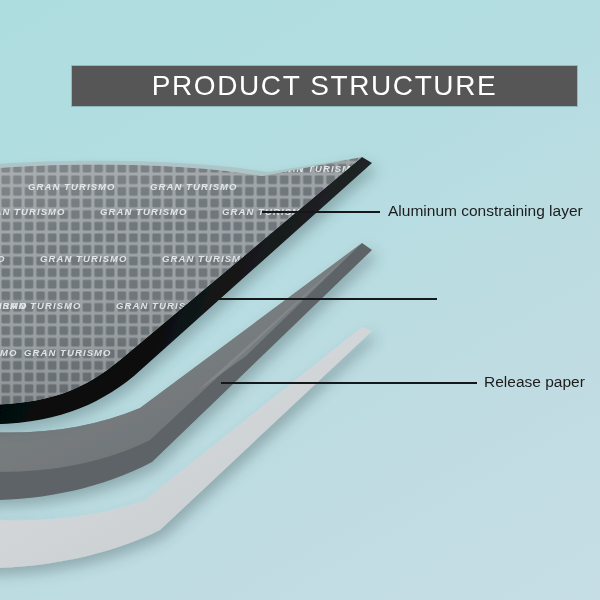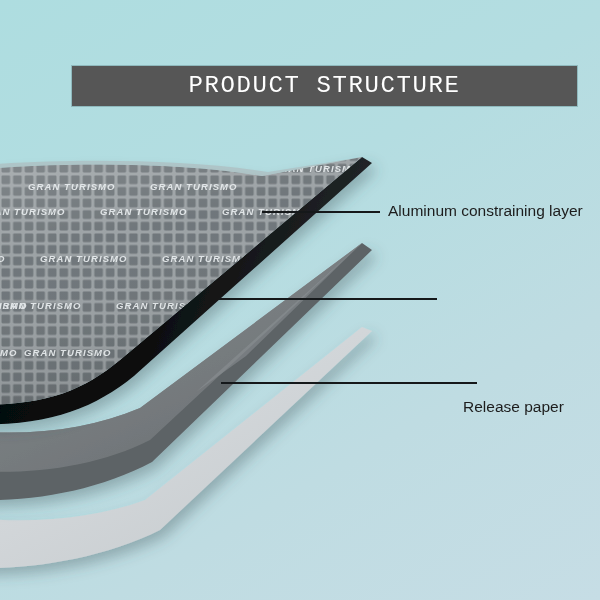"PRODUCT STRUCTURE" #title-text { font-family: Liberation Mono, monospace -> Liberation Sans, sans-serif; font-size: 24px -> 28px }
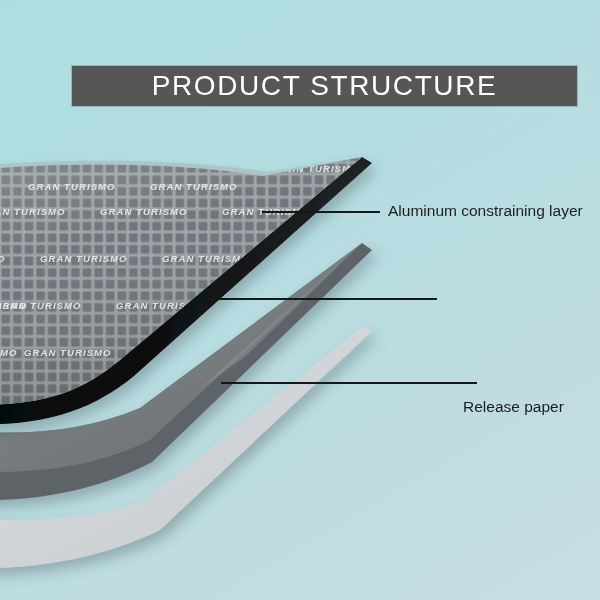"Release paper" #callout-release { left: 463px -> 484px; margin-top: 25px -> none }
